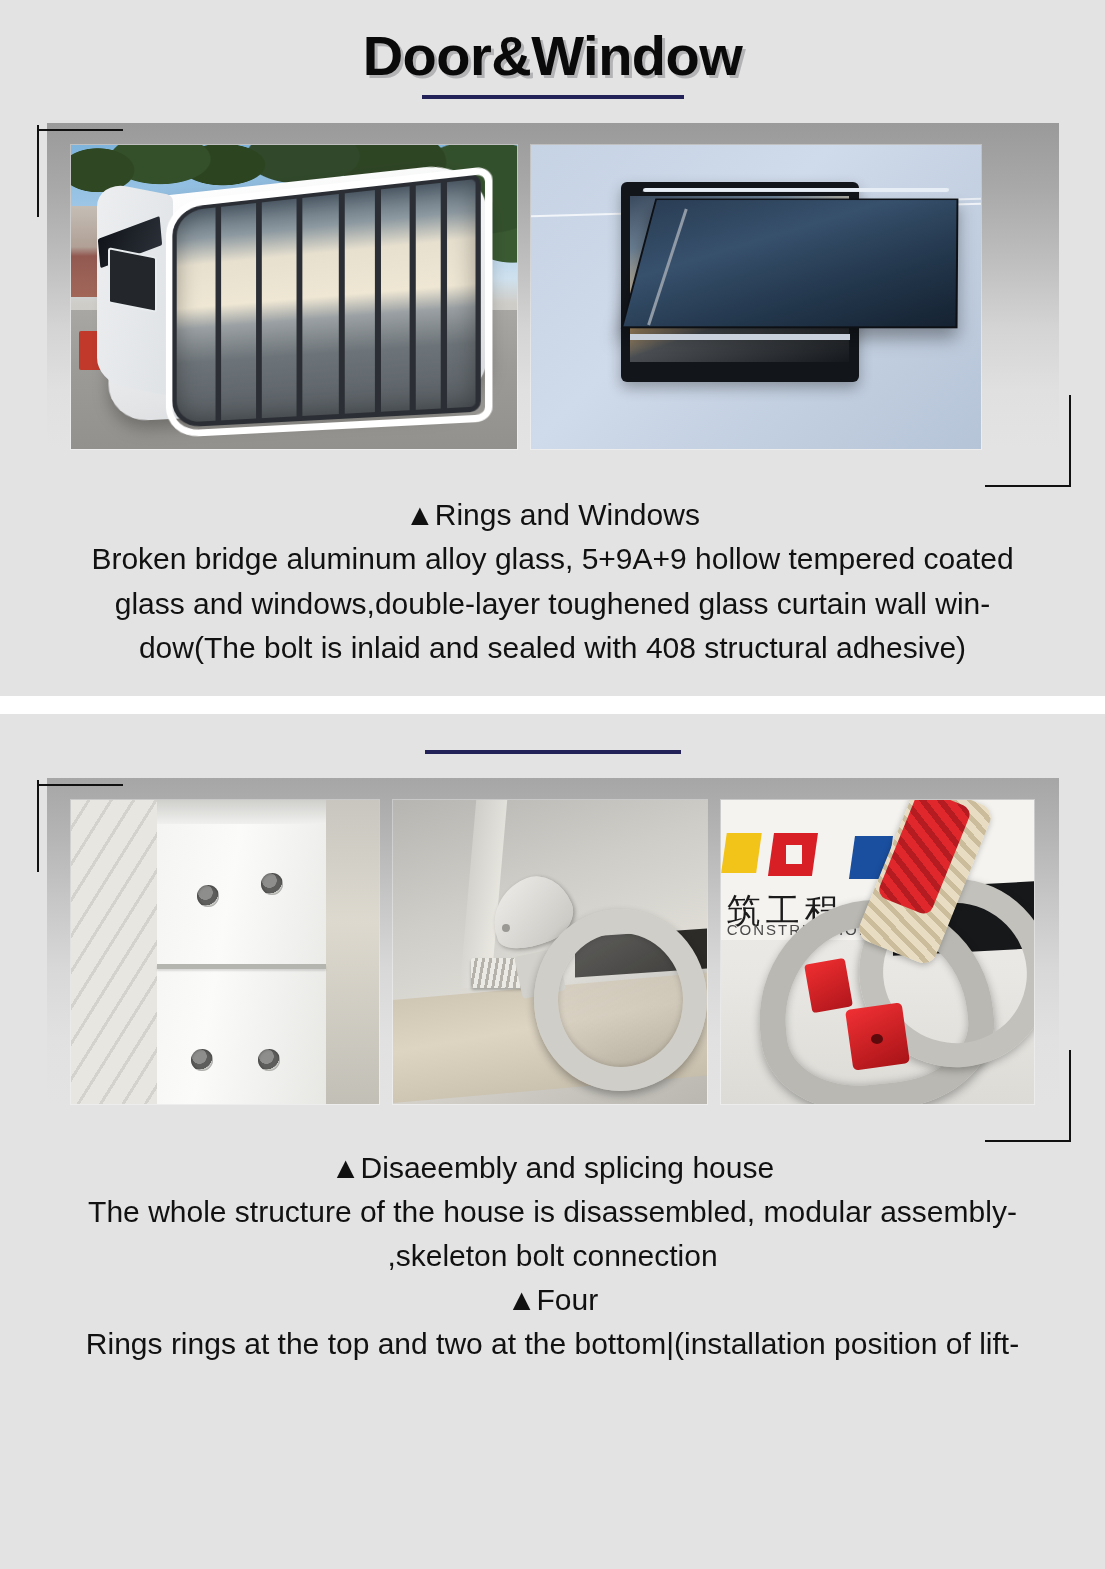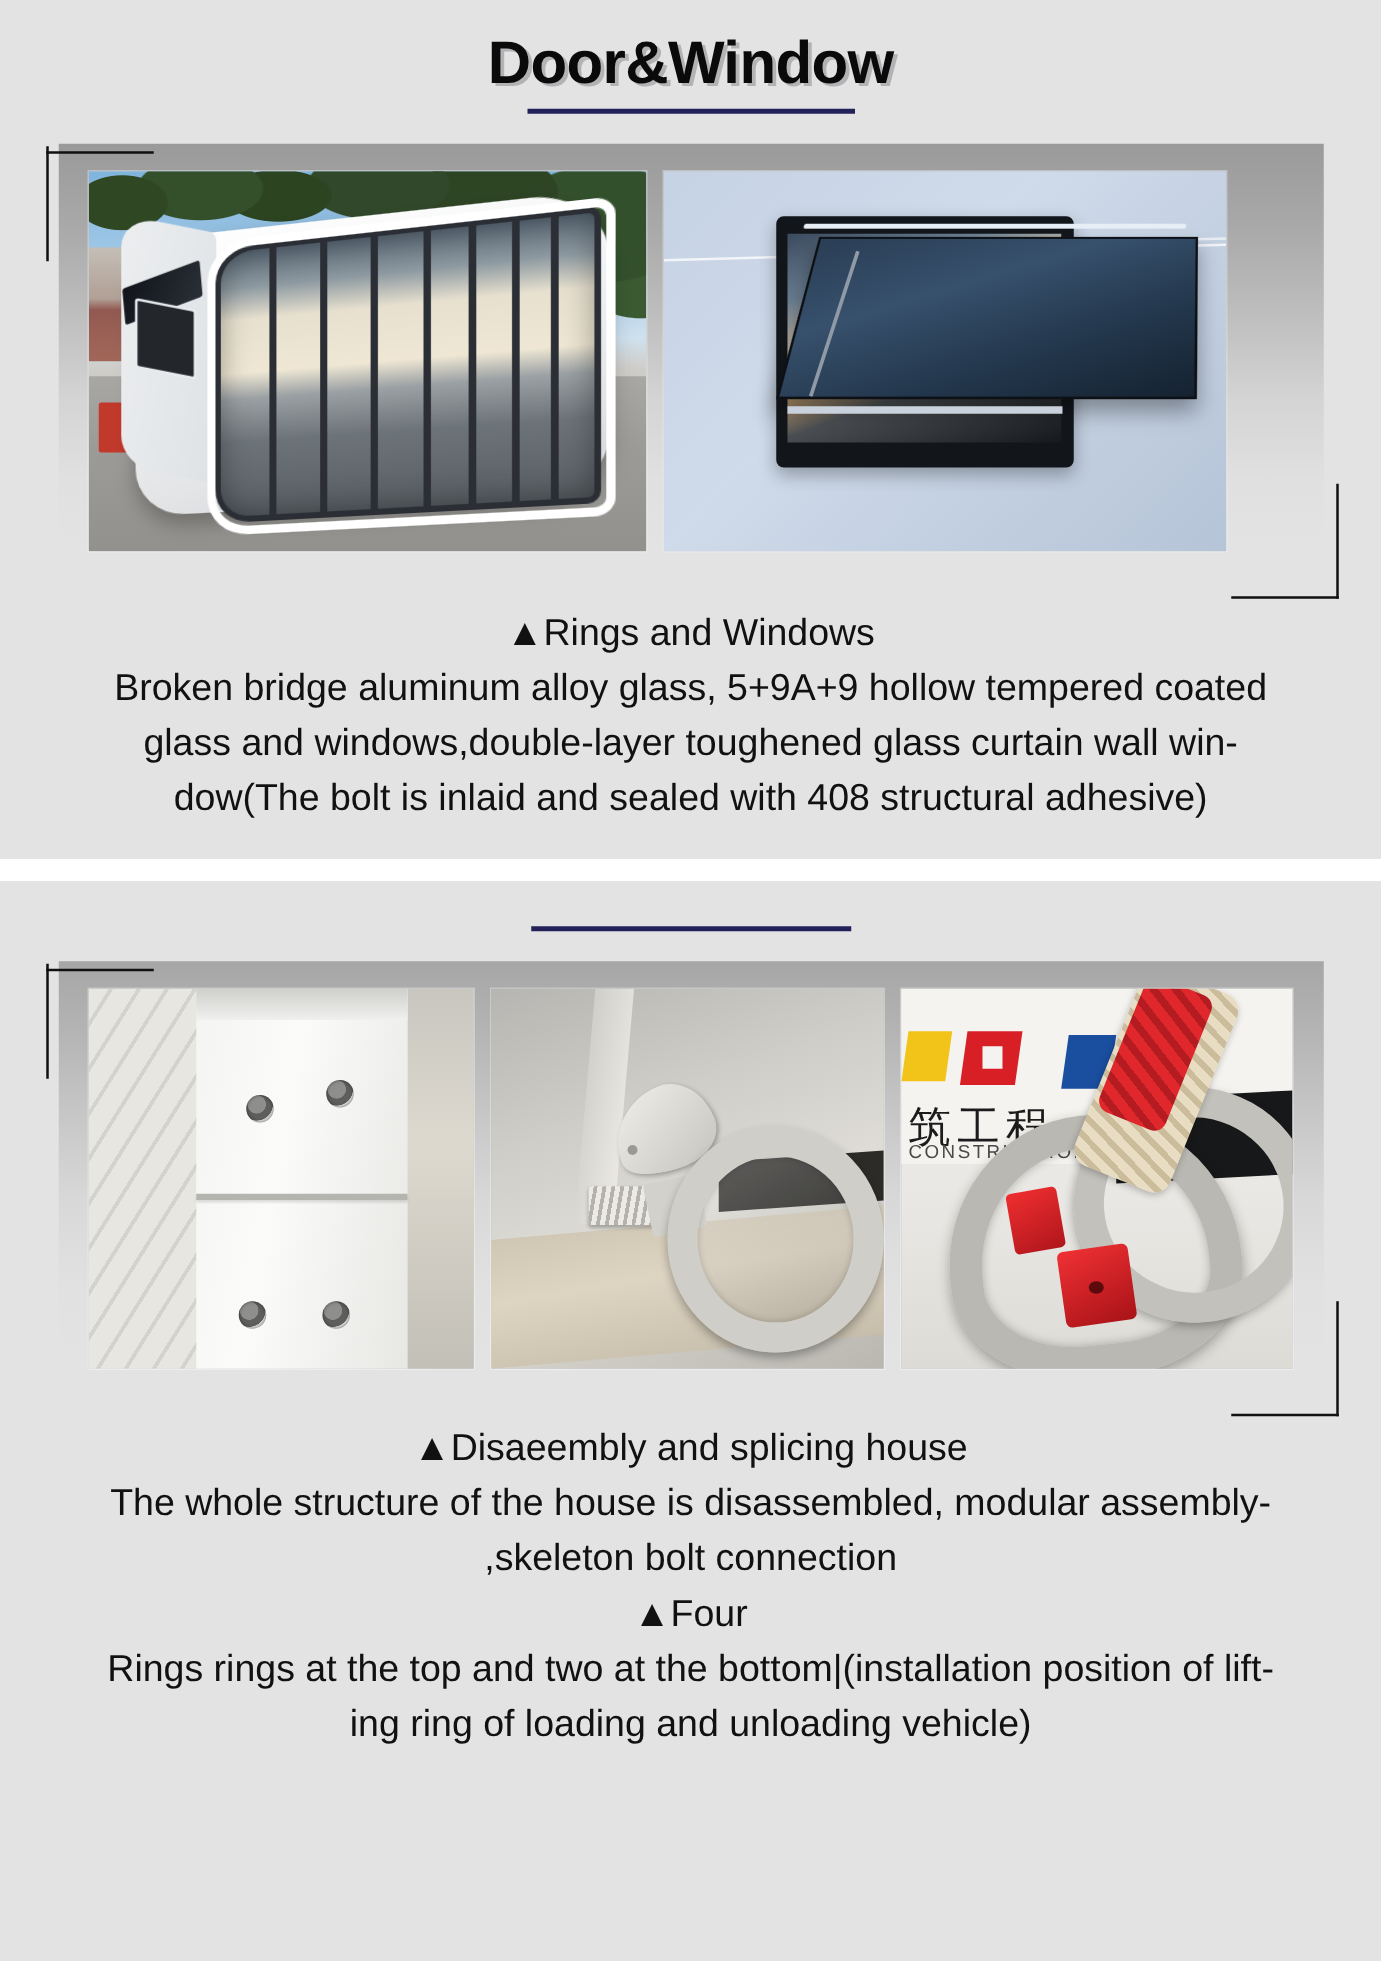"Door&Window" .sec-title { font-size: 48px -> 56px }
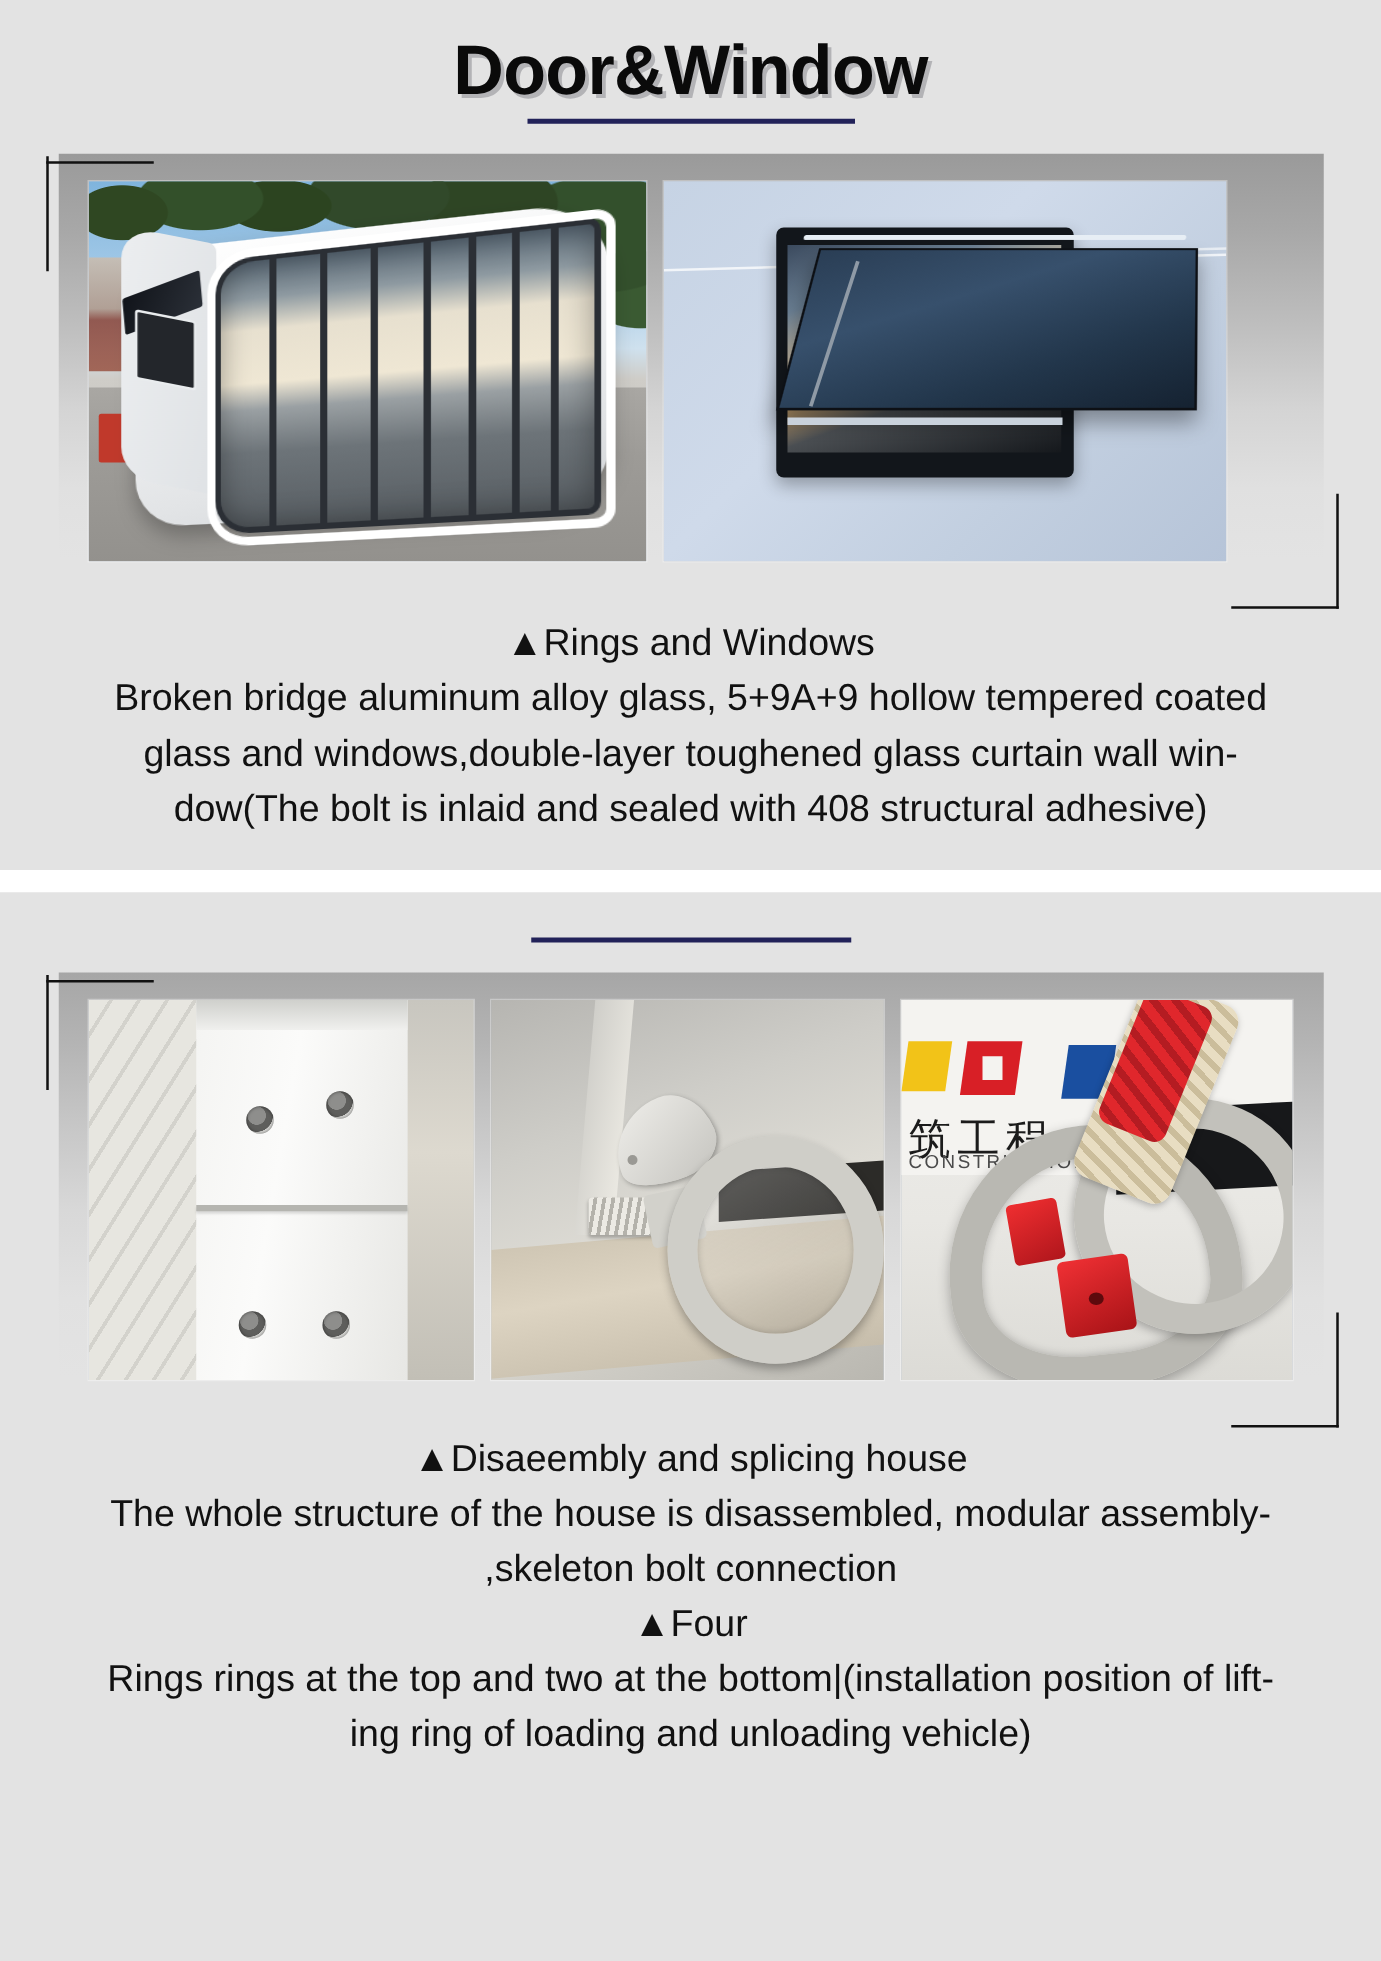"ing ring of loading and" span.ln { html: <span>ing ring of loading and unloading vehicle)</span> -> none }
